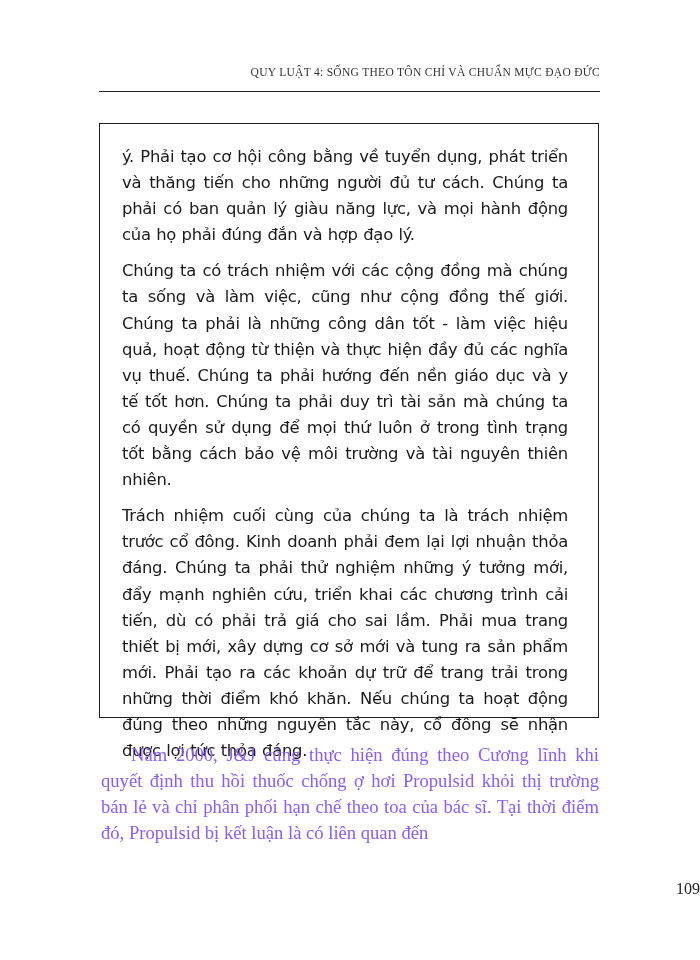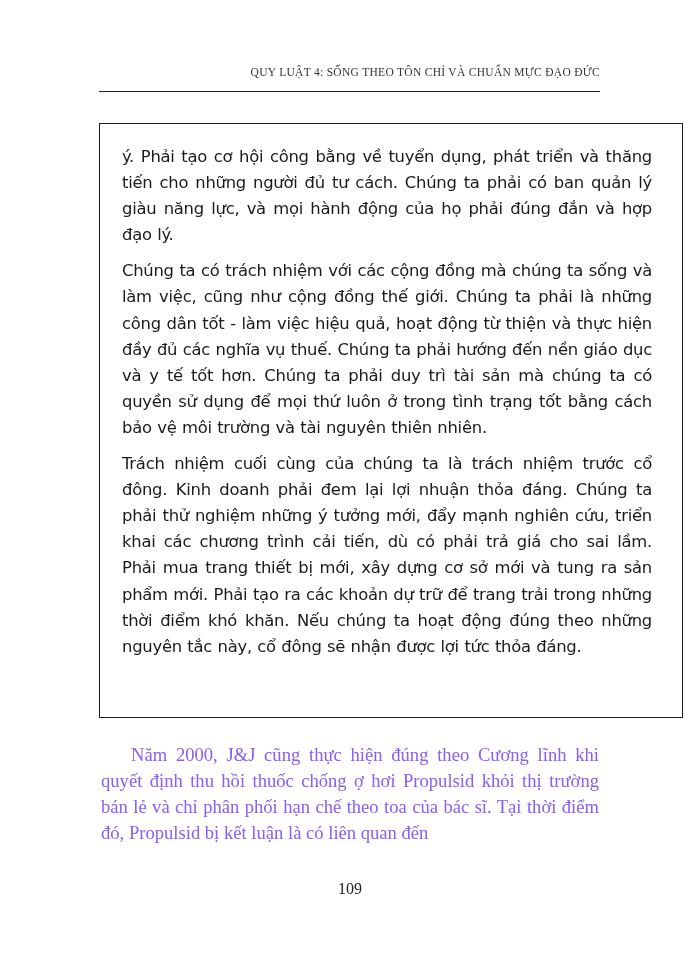"ý. Phải tạo cơ hội" .quote-box { width: 584px -> 500px }
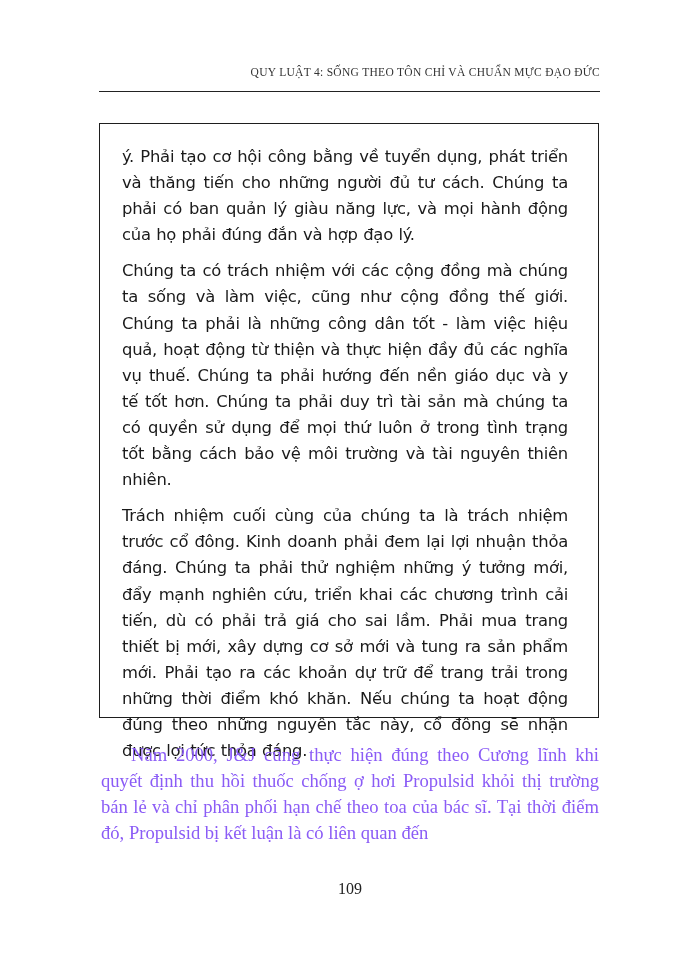"109" .page-number { text-align: center -> right }
